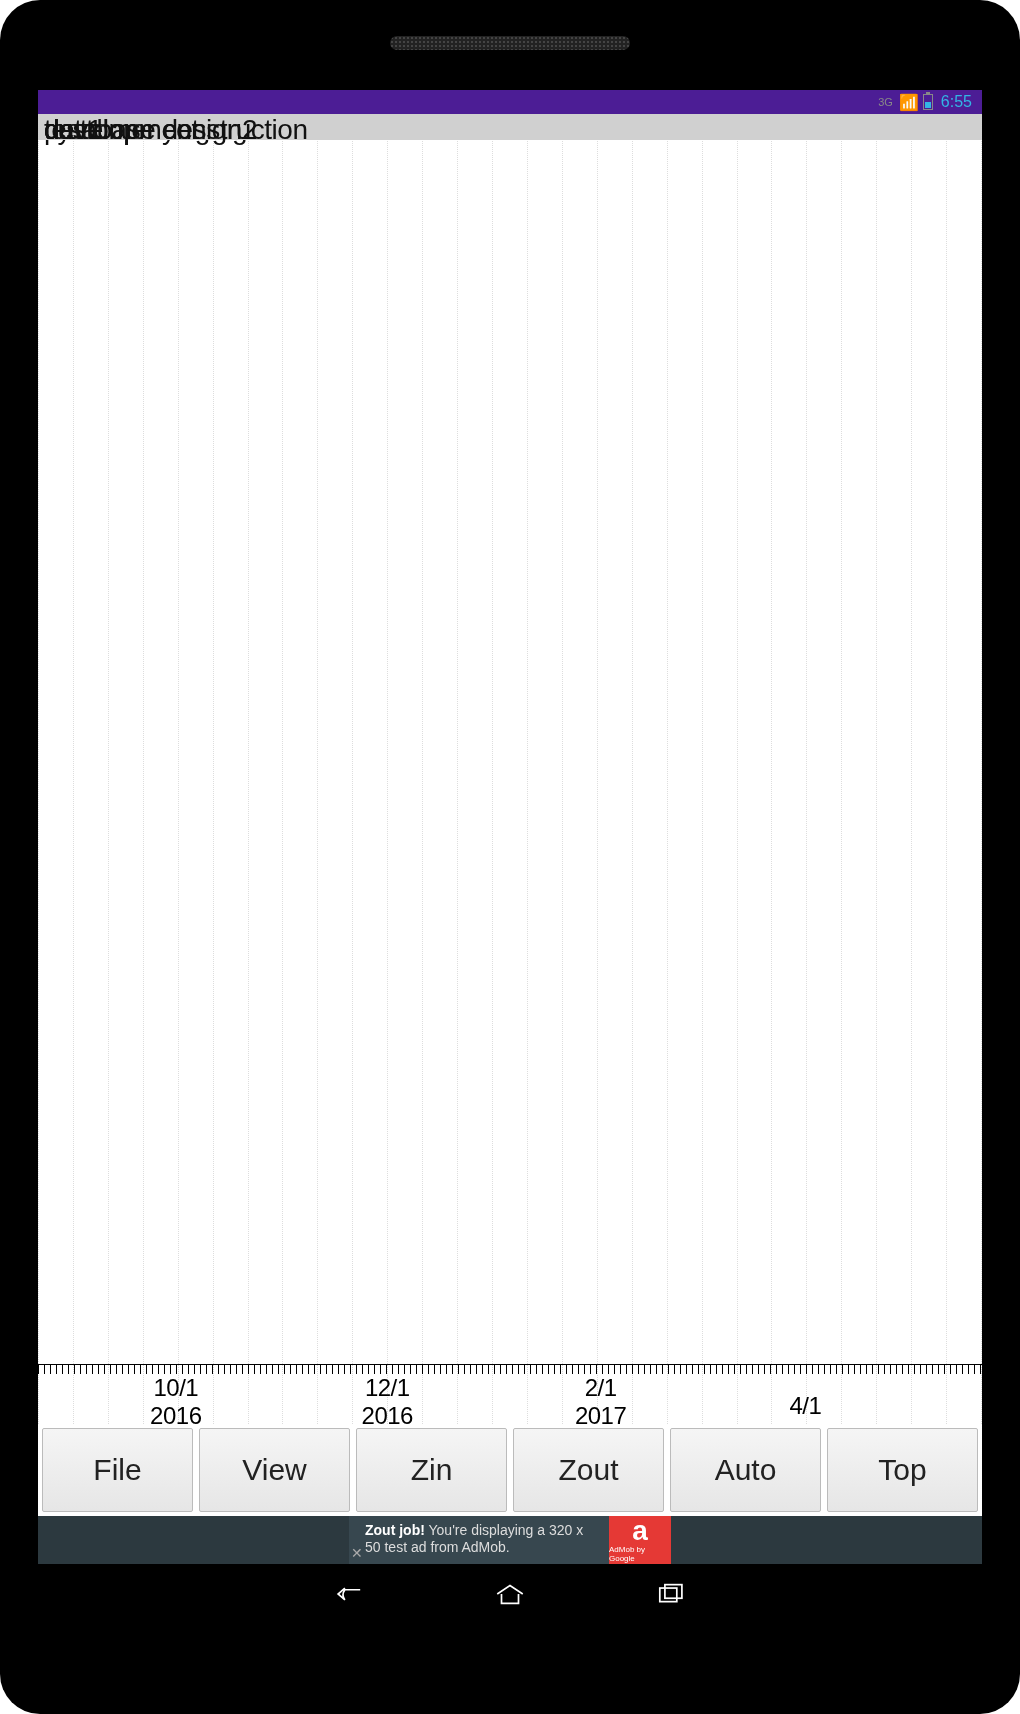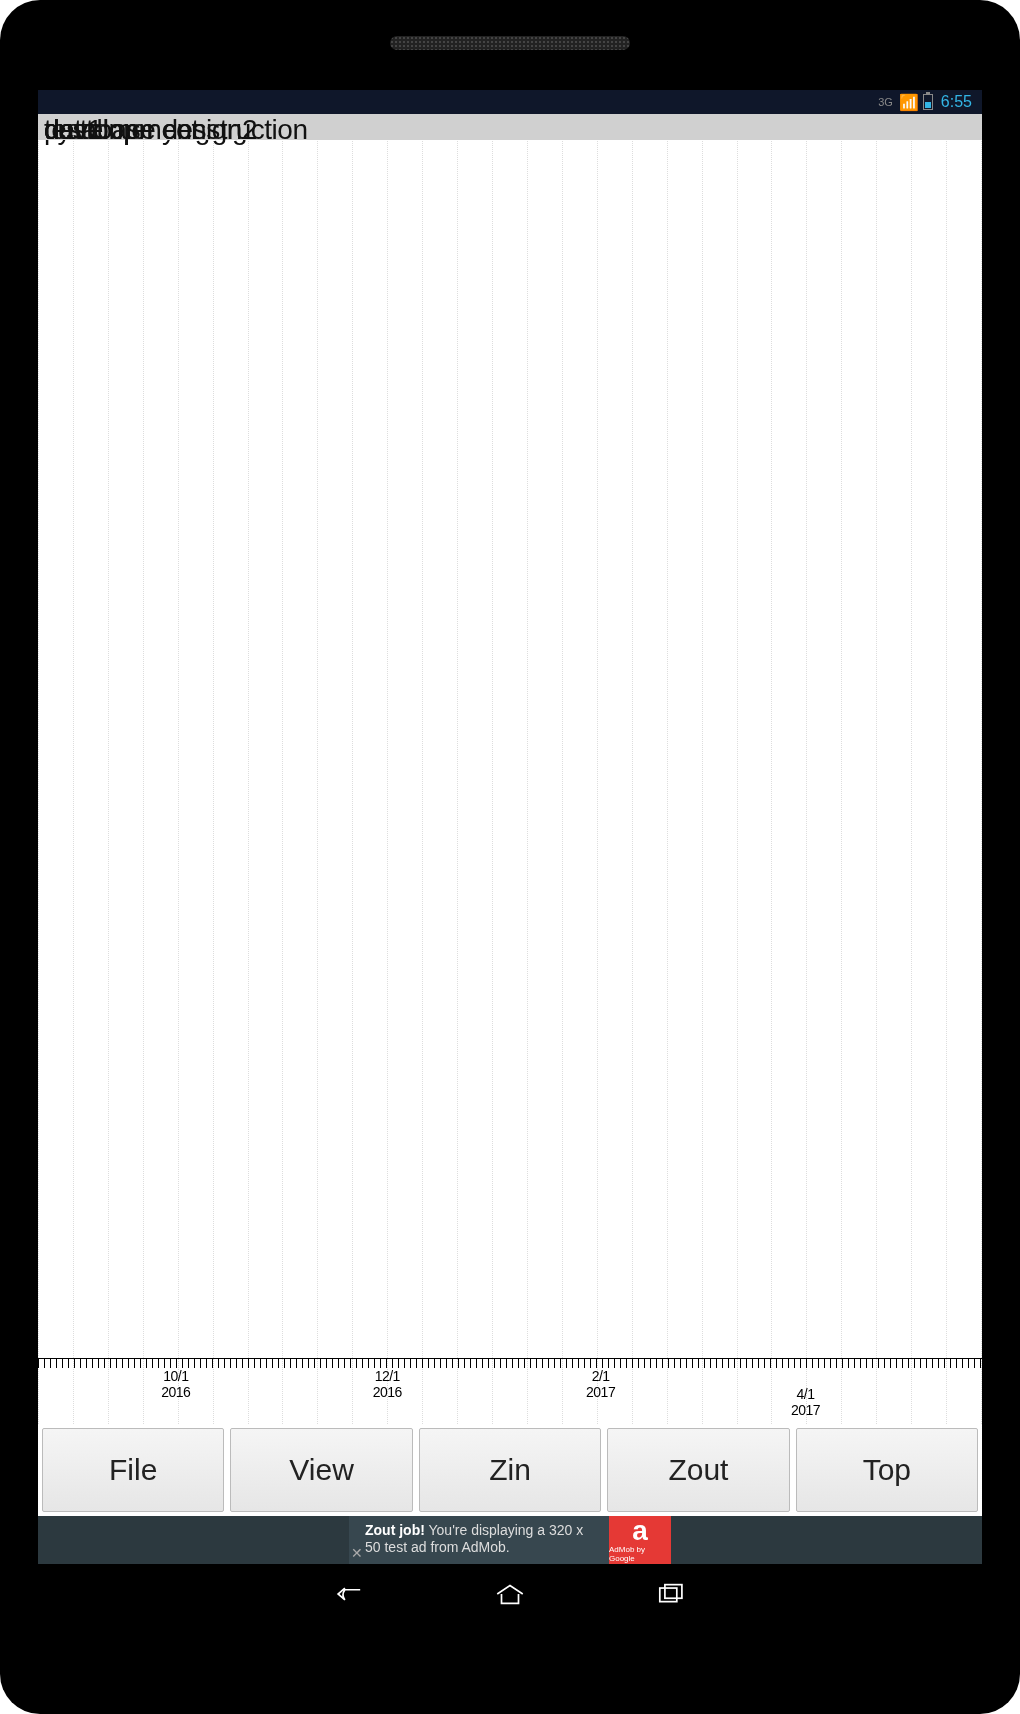"3G" .statusbar { background: #0f172a -> #4c1d95 }
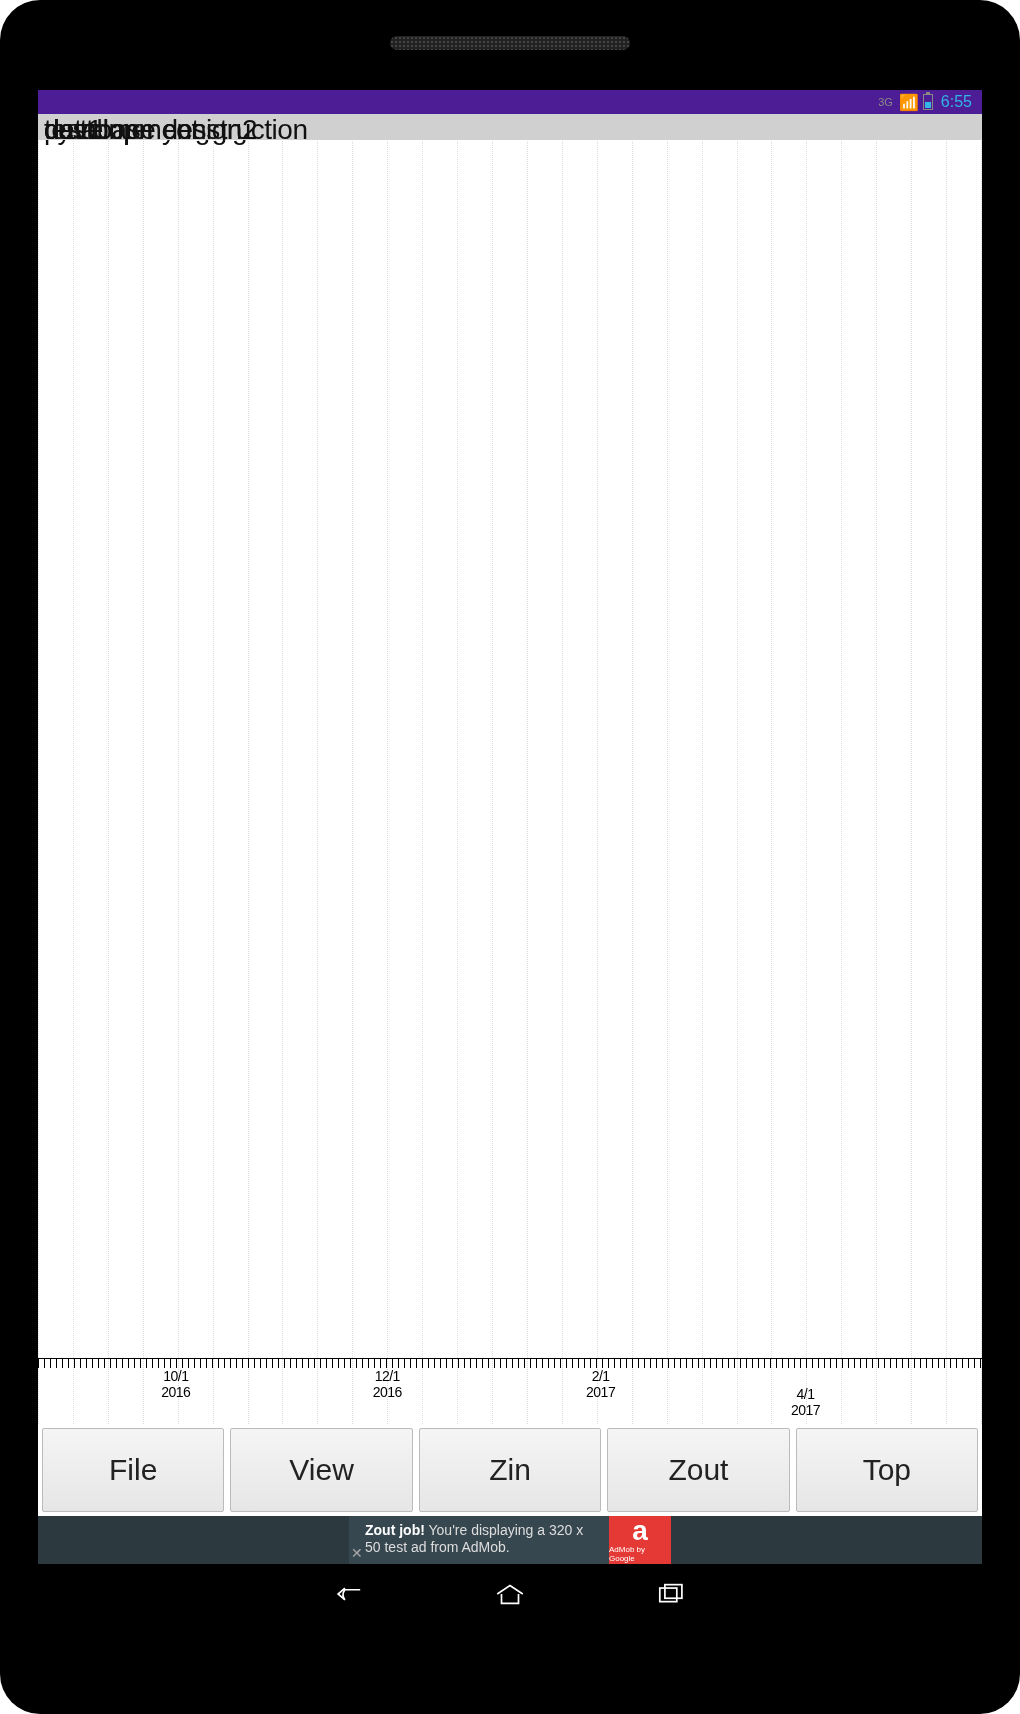"10/1" .axis { bottom: 6px -> 0; font-size: 14px -> 24px }
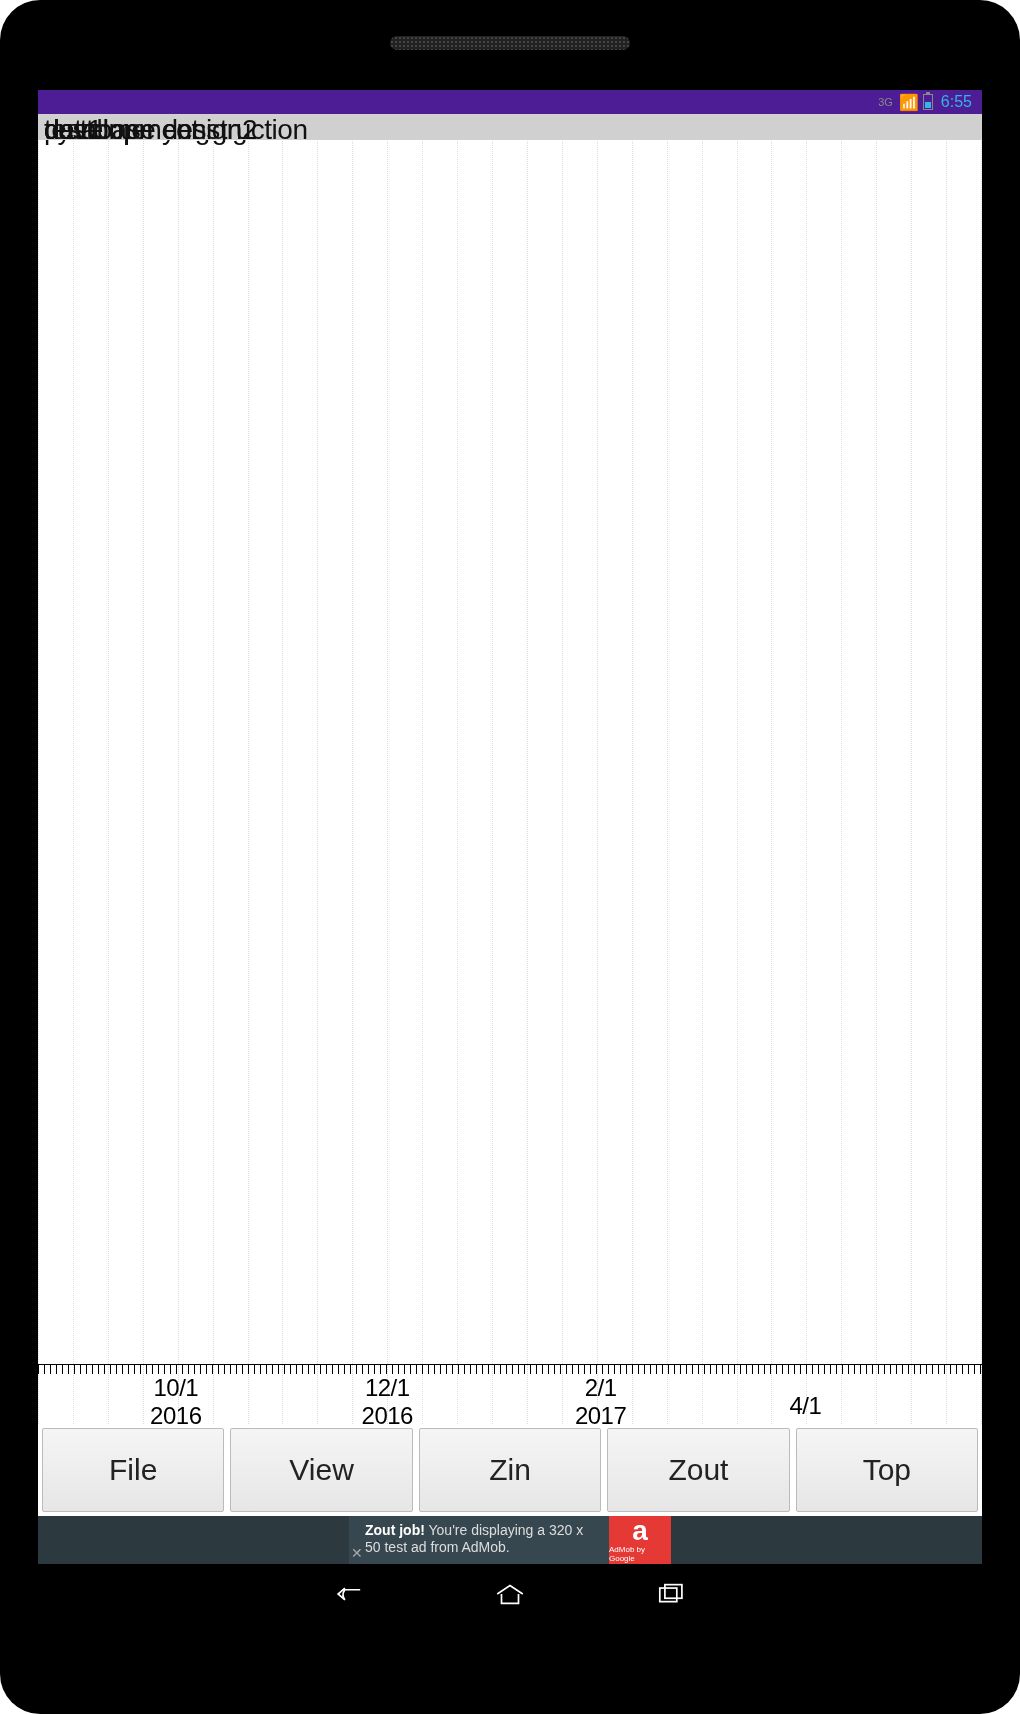"Auto" button { html: none -> <button>Auto</button> }
